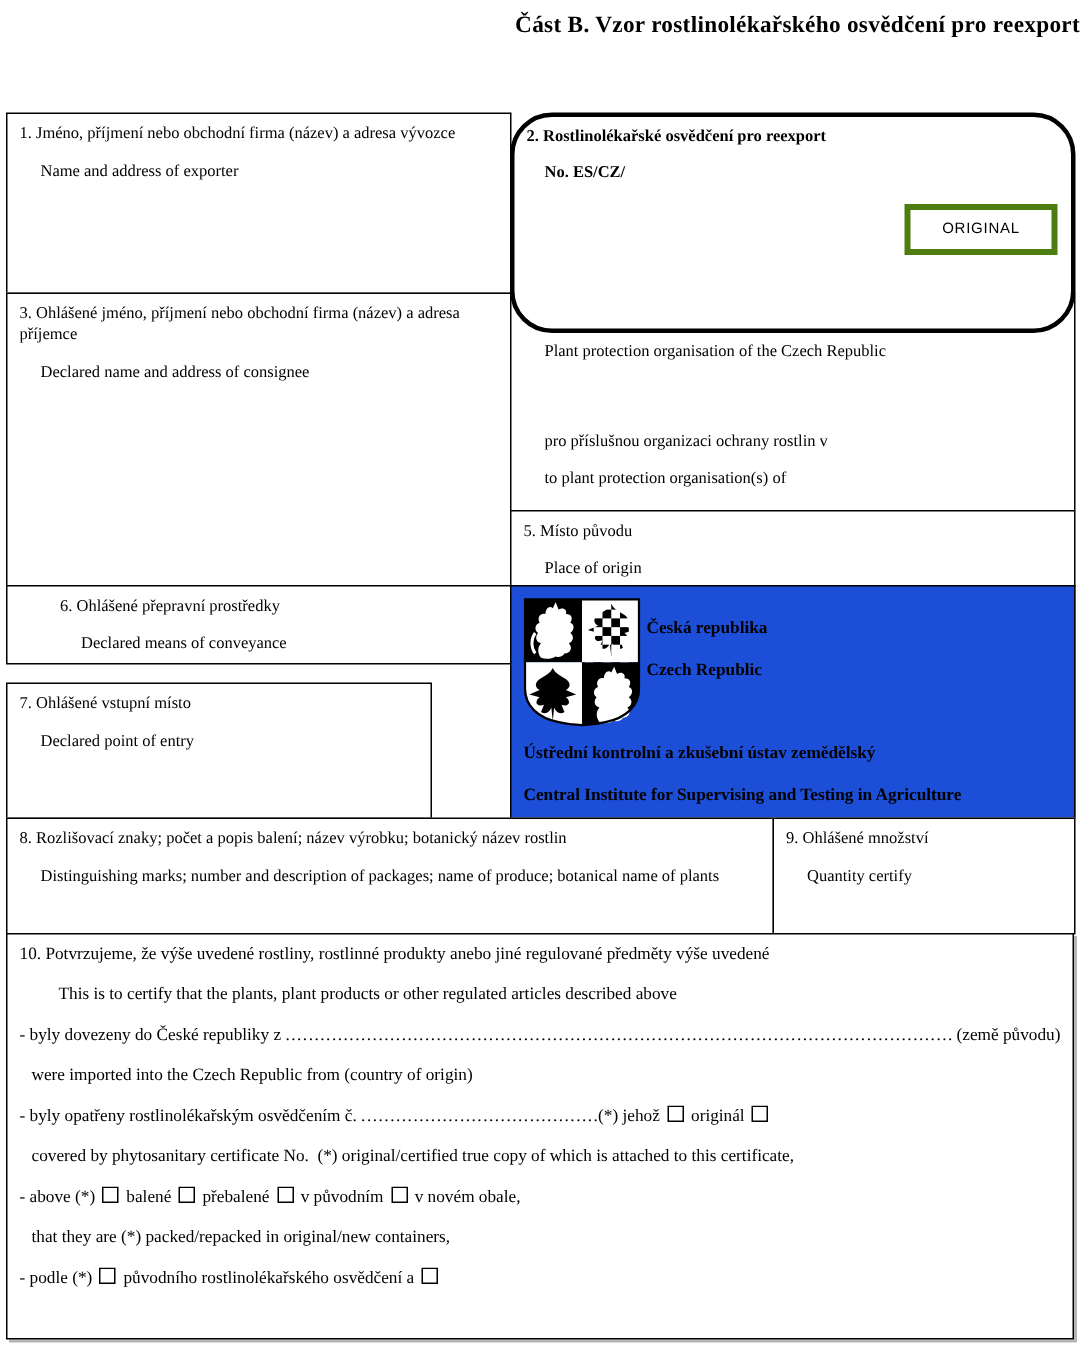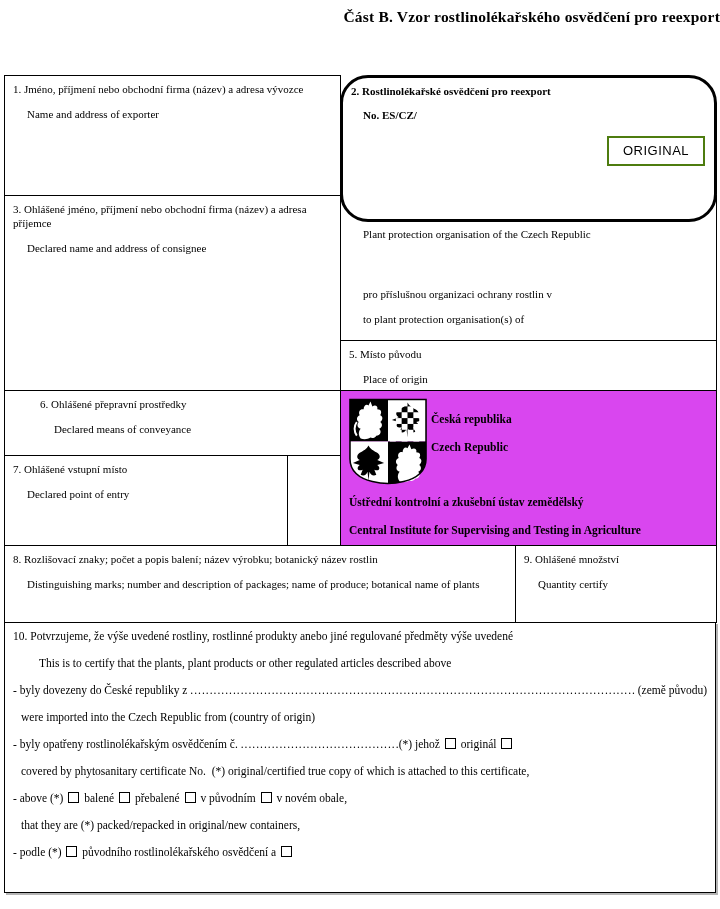"ORIGINAL" .stamp { border: 2px solid #4d7c0f -> 4px solid #4d7c0f; font-size: 13px -> 10px }
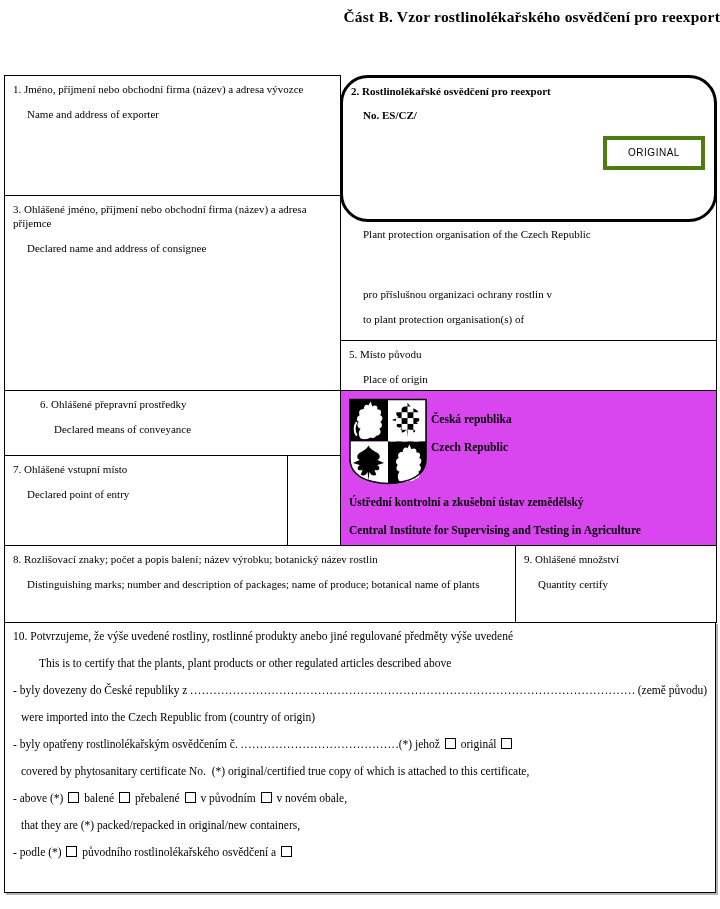"6. Ohlášené přepravní prostředky" div.cell { height: 66px -> 53px }
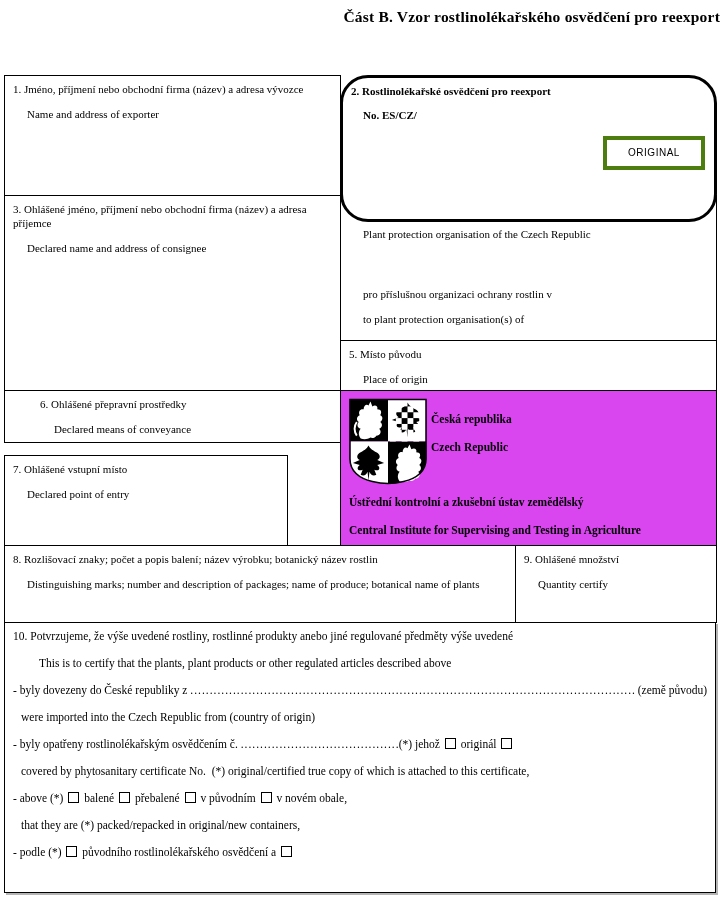"Česká republika" .emblem-cell { background: #d946ef -> #1d4ed8 }
